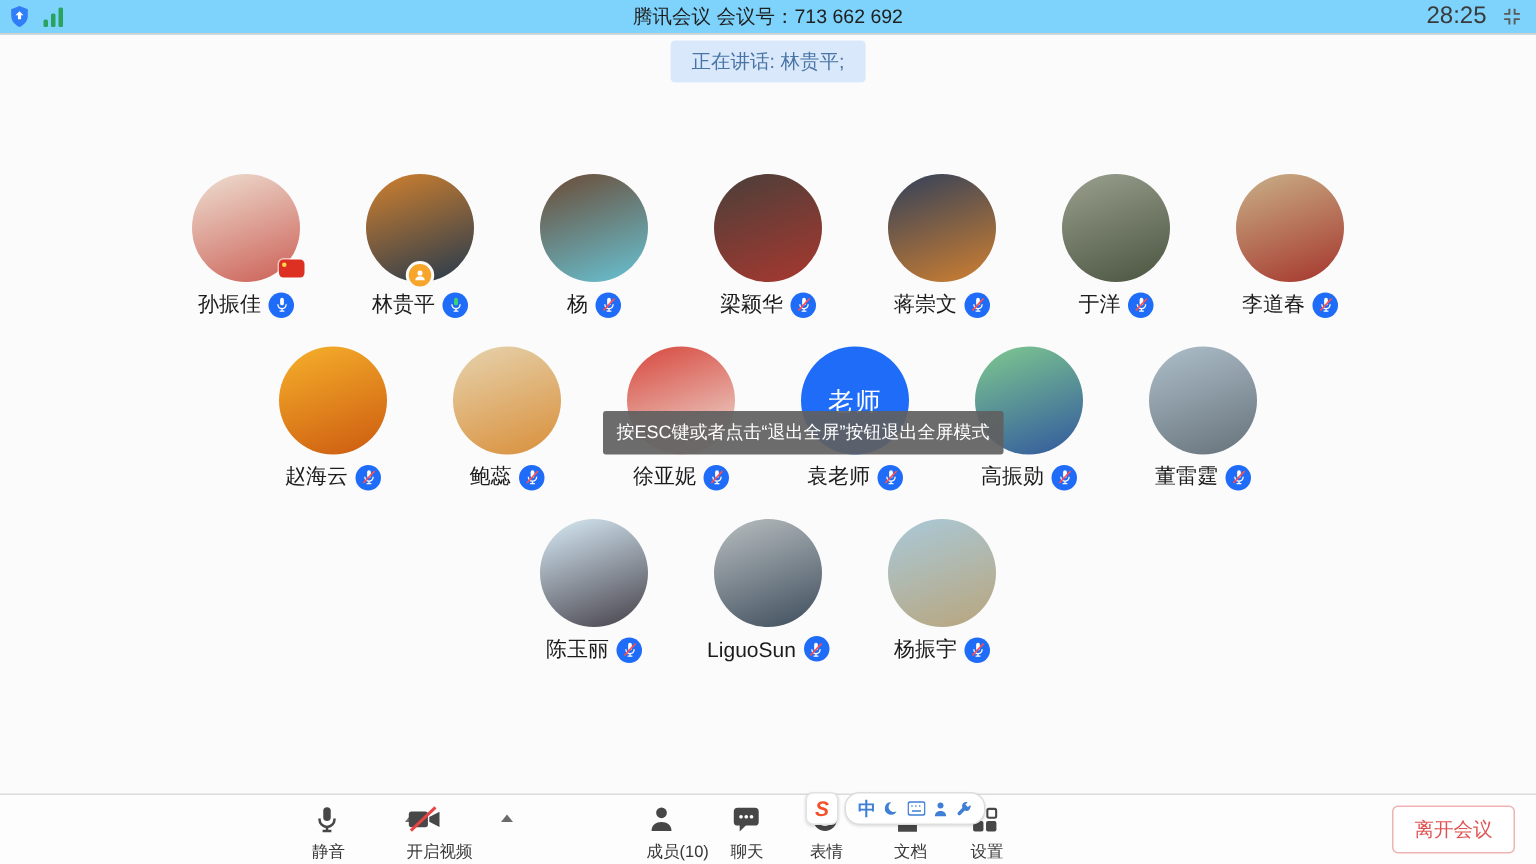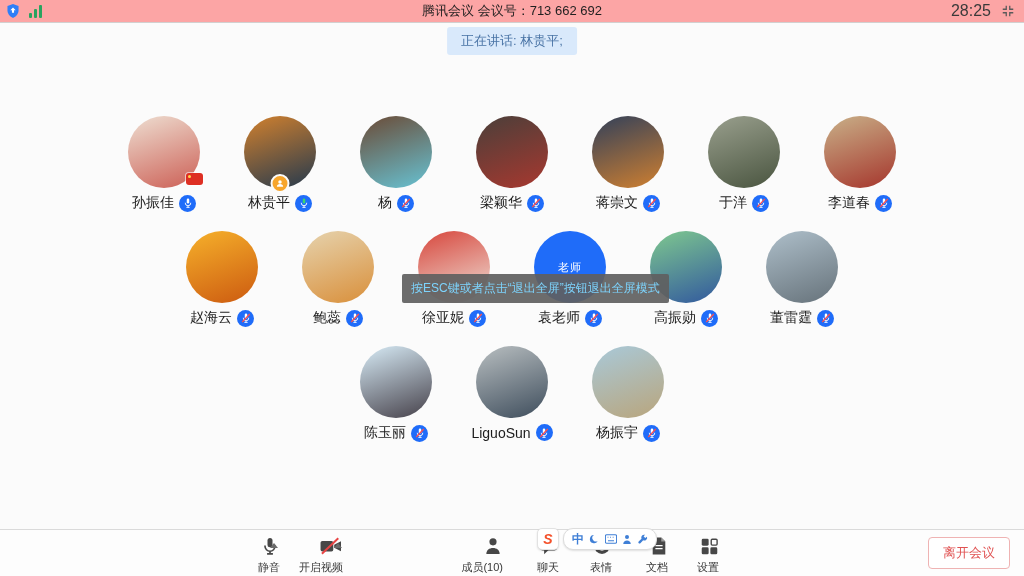"腾讯会议 会议号：713 662 692" .topbar { background: #fca5a5 -> #7dd3fc }
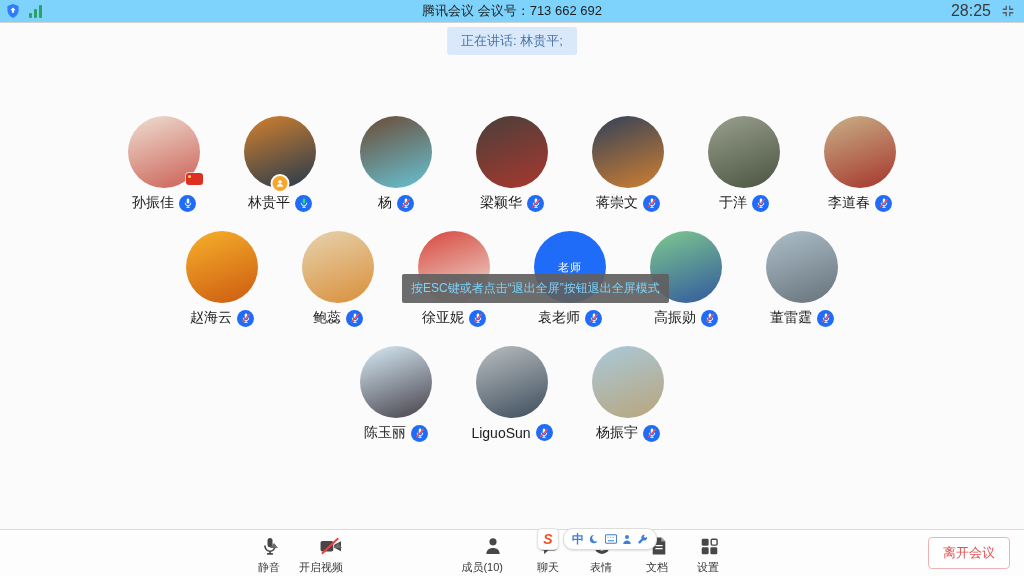"老师" .avatar { font-size: 11px -> 17px }
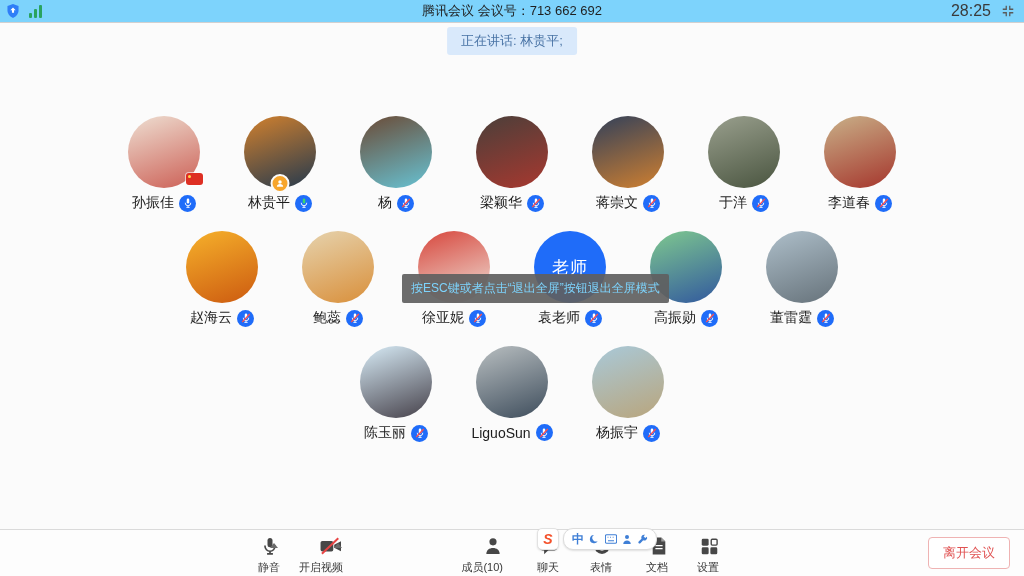"按ESC键或者点击“退出全屏”按钮退出全屏模式" .tooltip { color: #7dd3fc -> #ffffff }
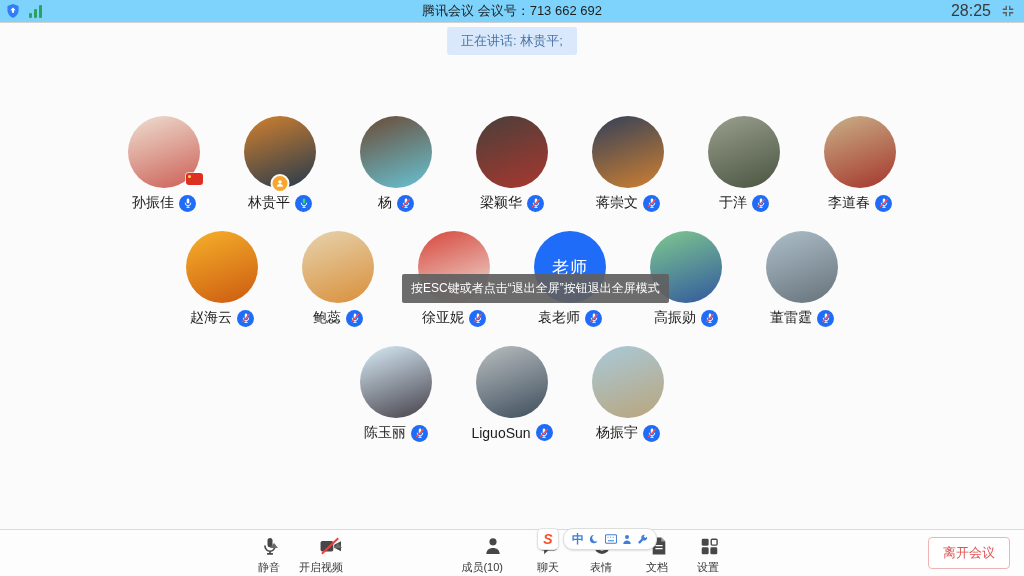"静音" .titem { align-items: flex-end -> flex-start }
